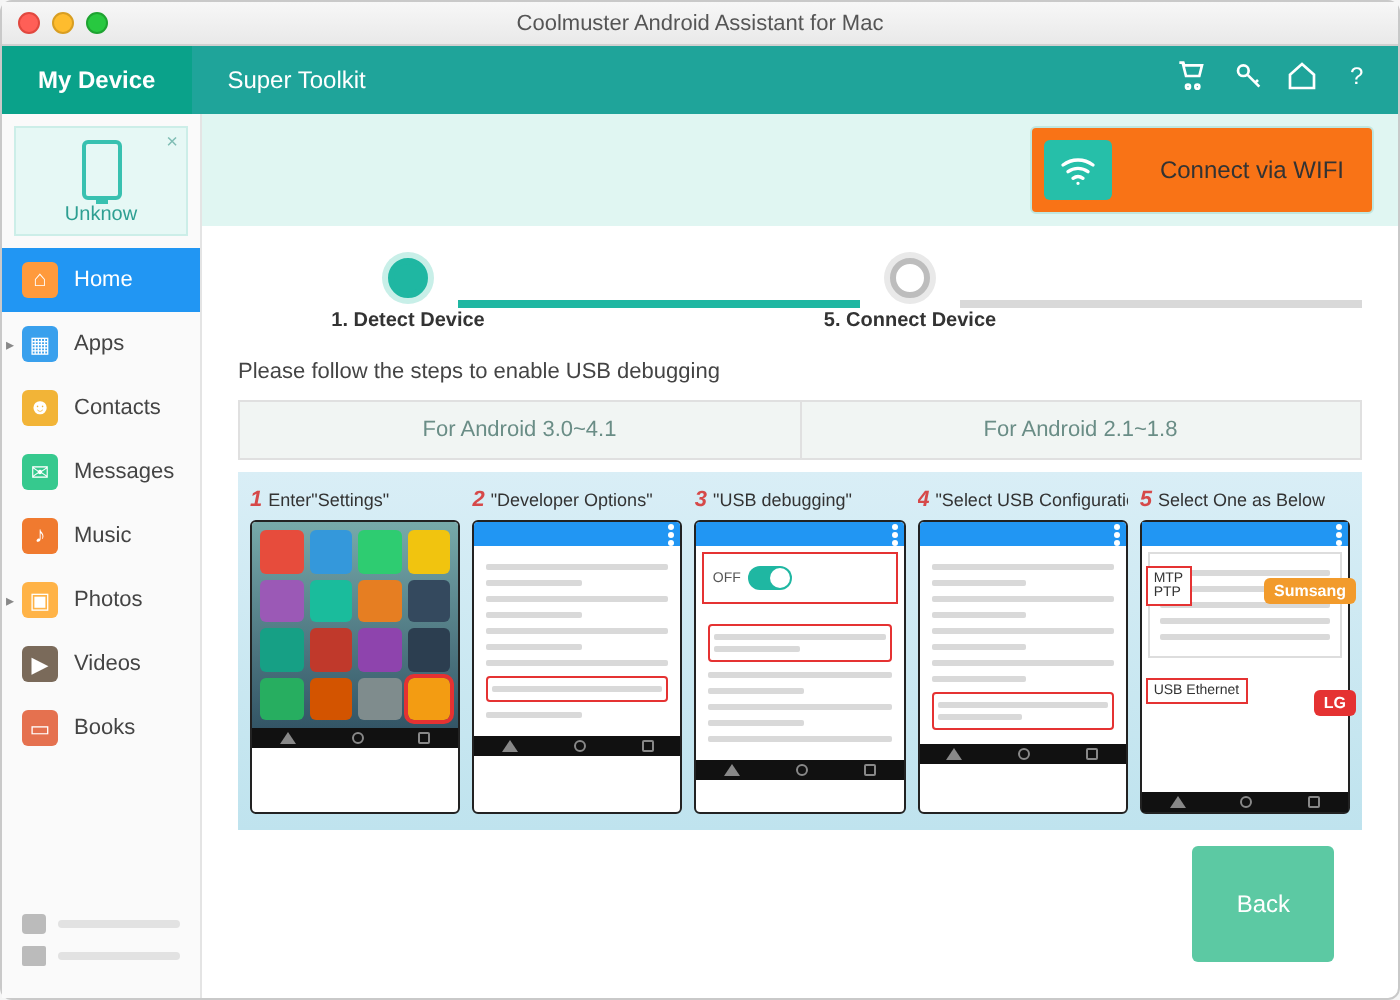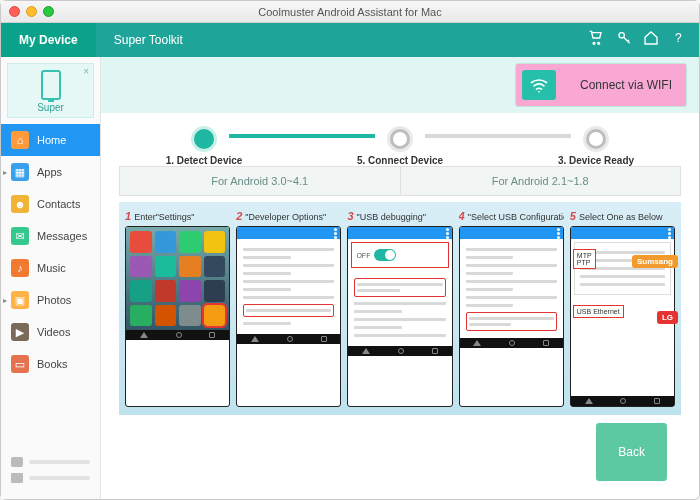"Connect via WIFI" .wifi-btn { background: #f9a8d4 -> #f97316 }
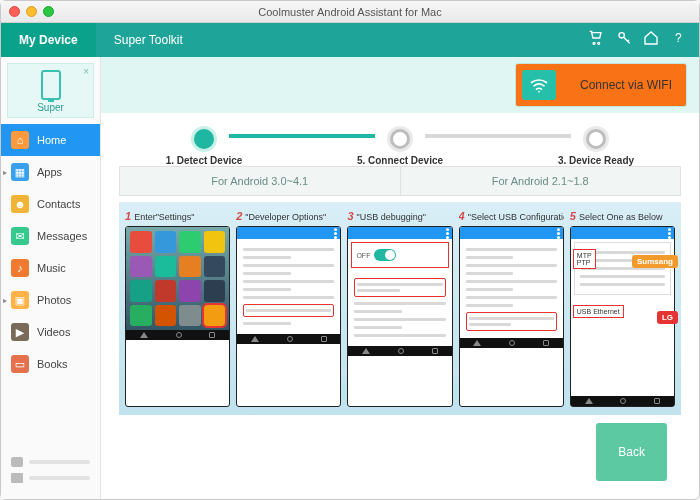"Super" div.device-label { text: Super -> Unknow }
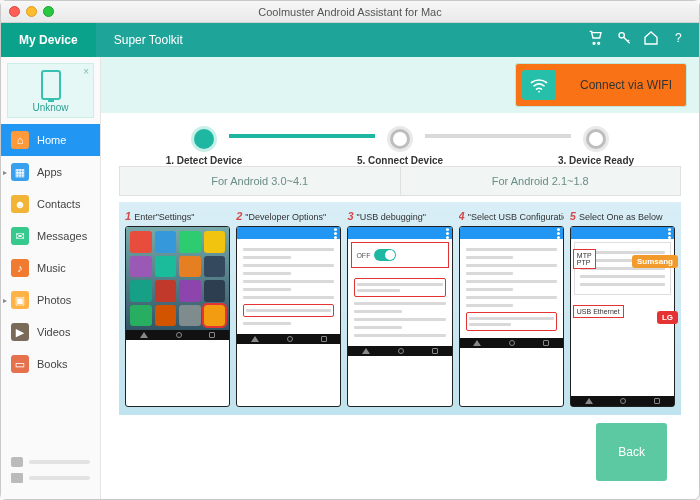"1. Detect Device" .stepper { align-items: center -> flex-end }
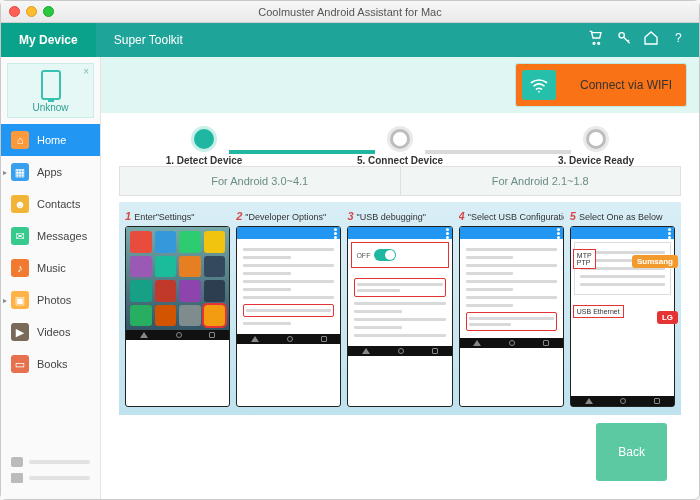"3. Device Ready" div.sstep { html: <div> <div></div> <div>3. Device Ready</div> </div> -> none }
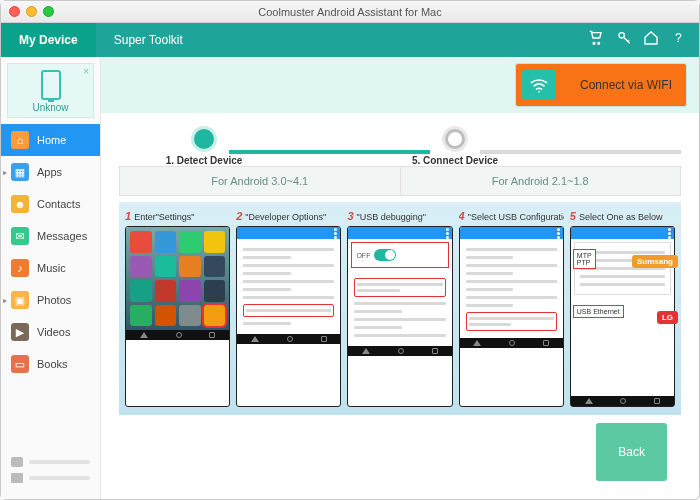"Please follow the steps to" div.intro { html: none -> <div>Please follow the steps to enable USB debugging</div> }
